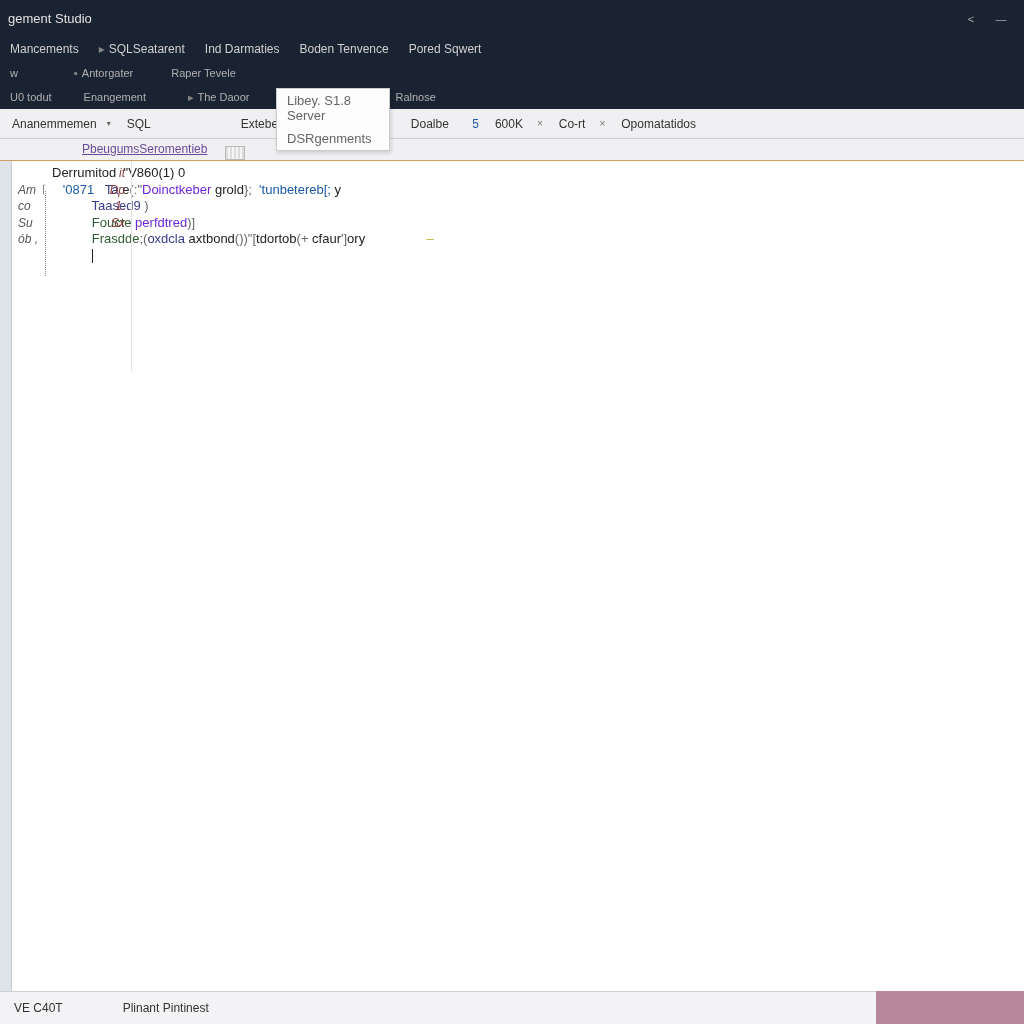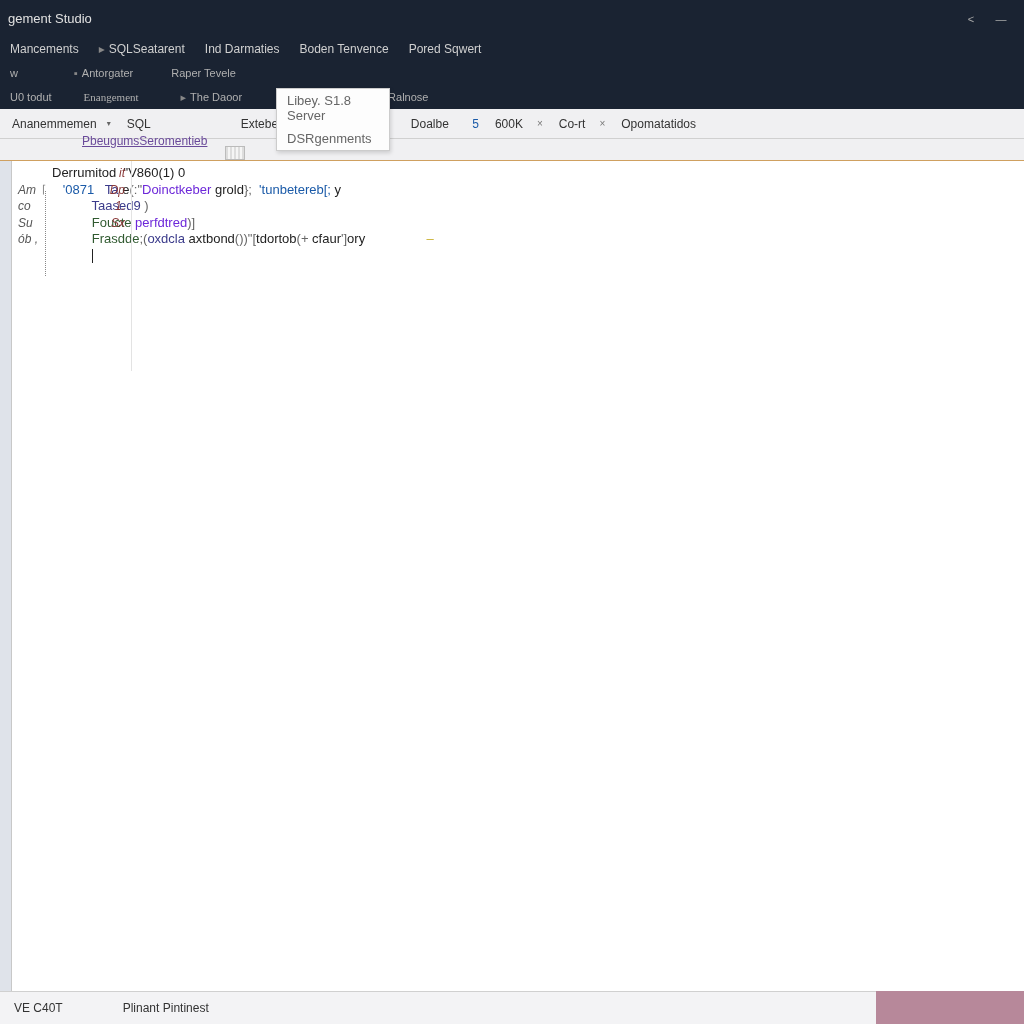"Enangement" span.mitem { font-family: Liberation Serif, serif -> none }
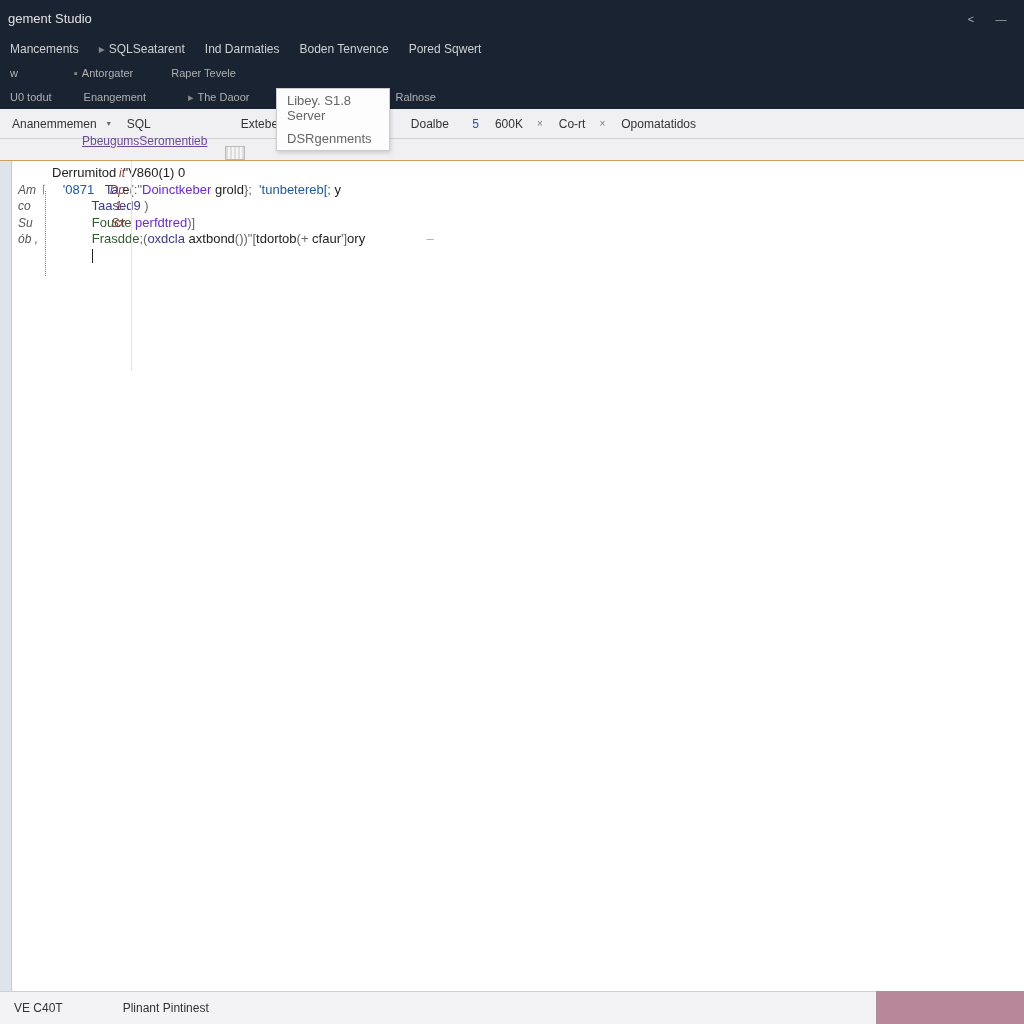"PbeugumsSeromentieb" .tab { padding: 3px 14px 12px -> 3px 14px 4px }
